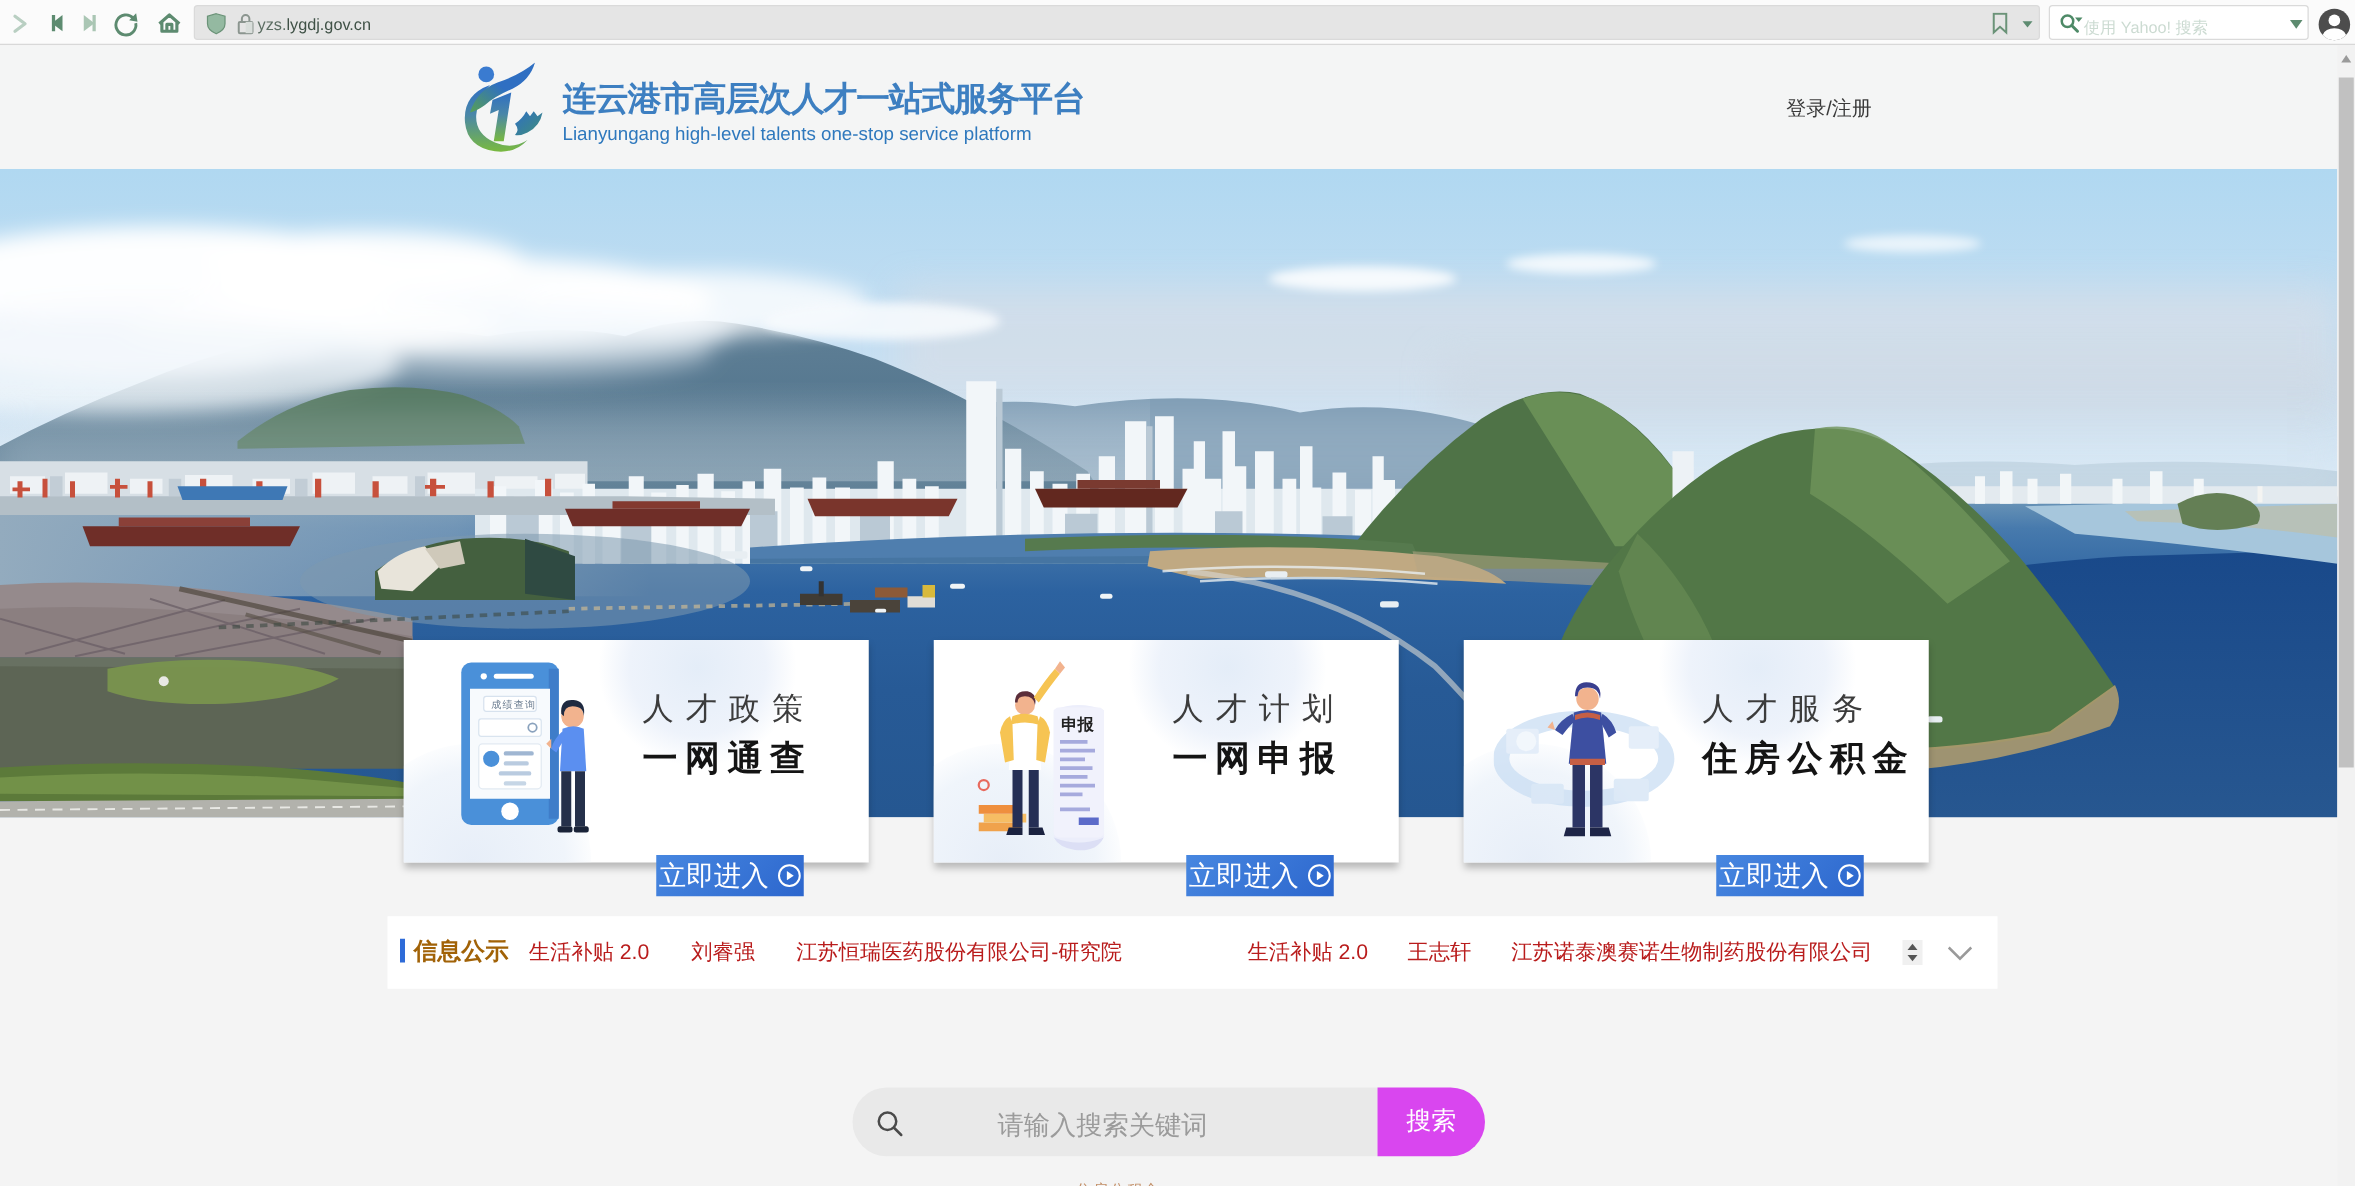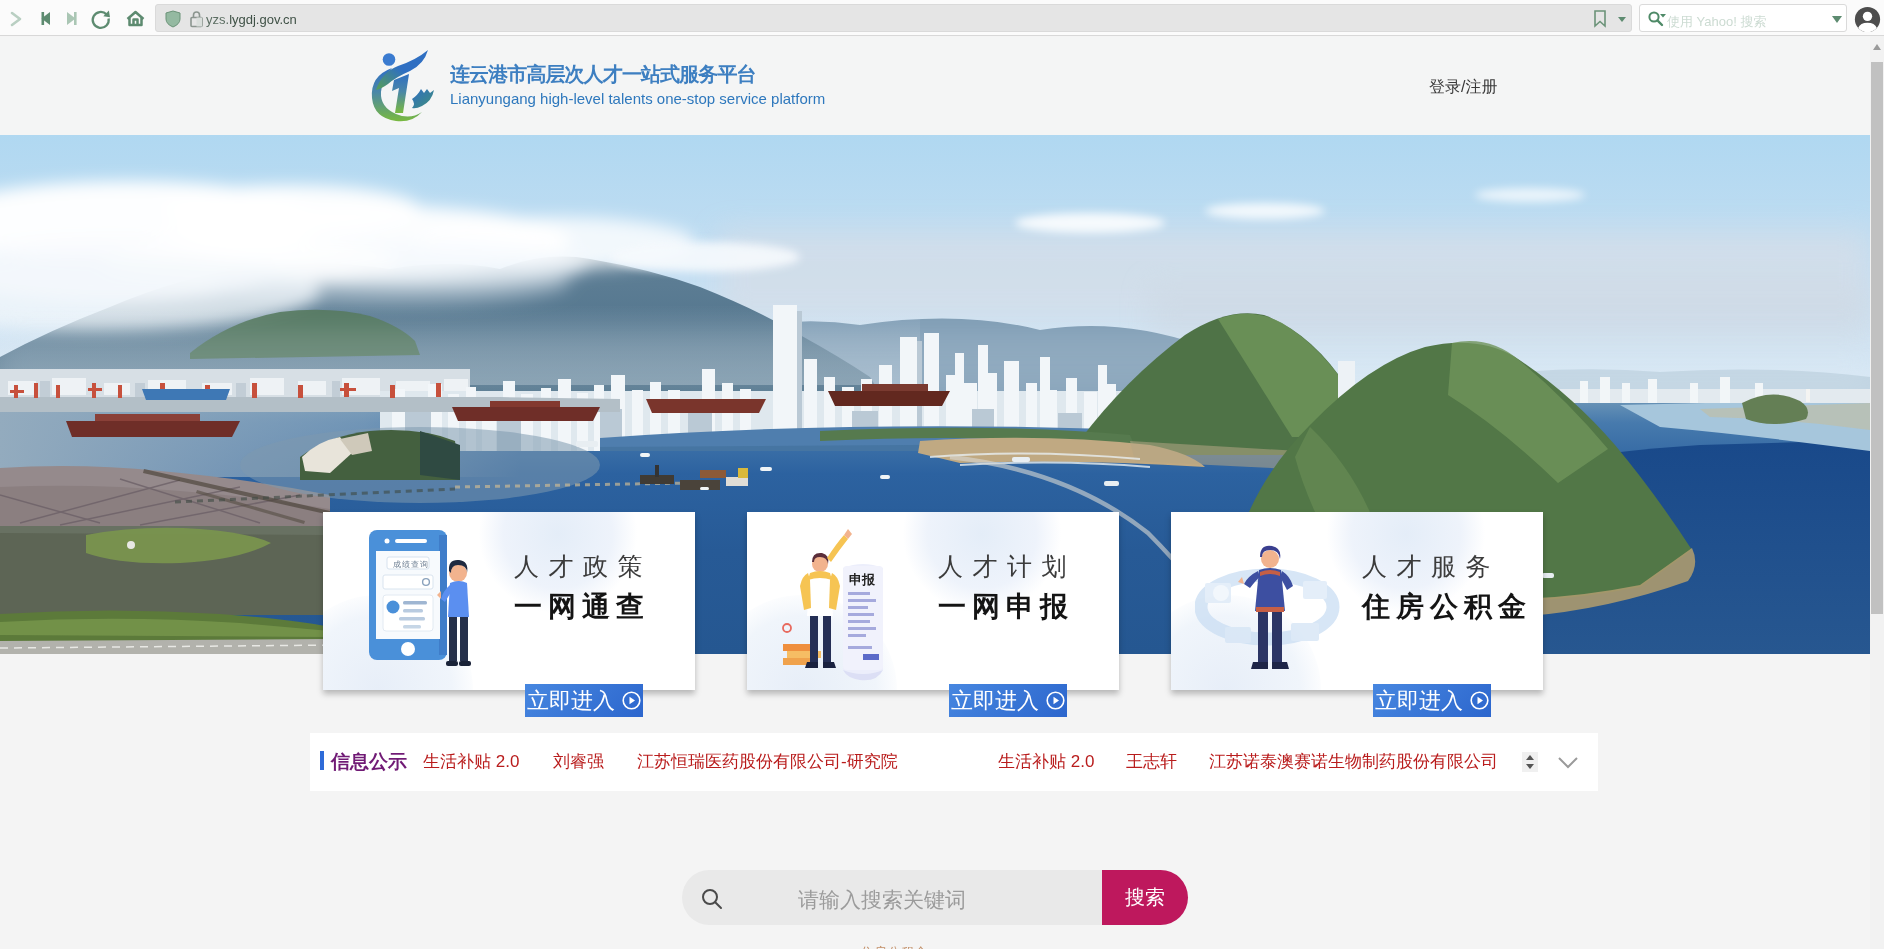"连云港市高层次人才一站式服务平台" #title { font-size: 20px -> 27px }
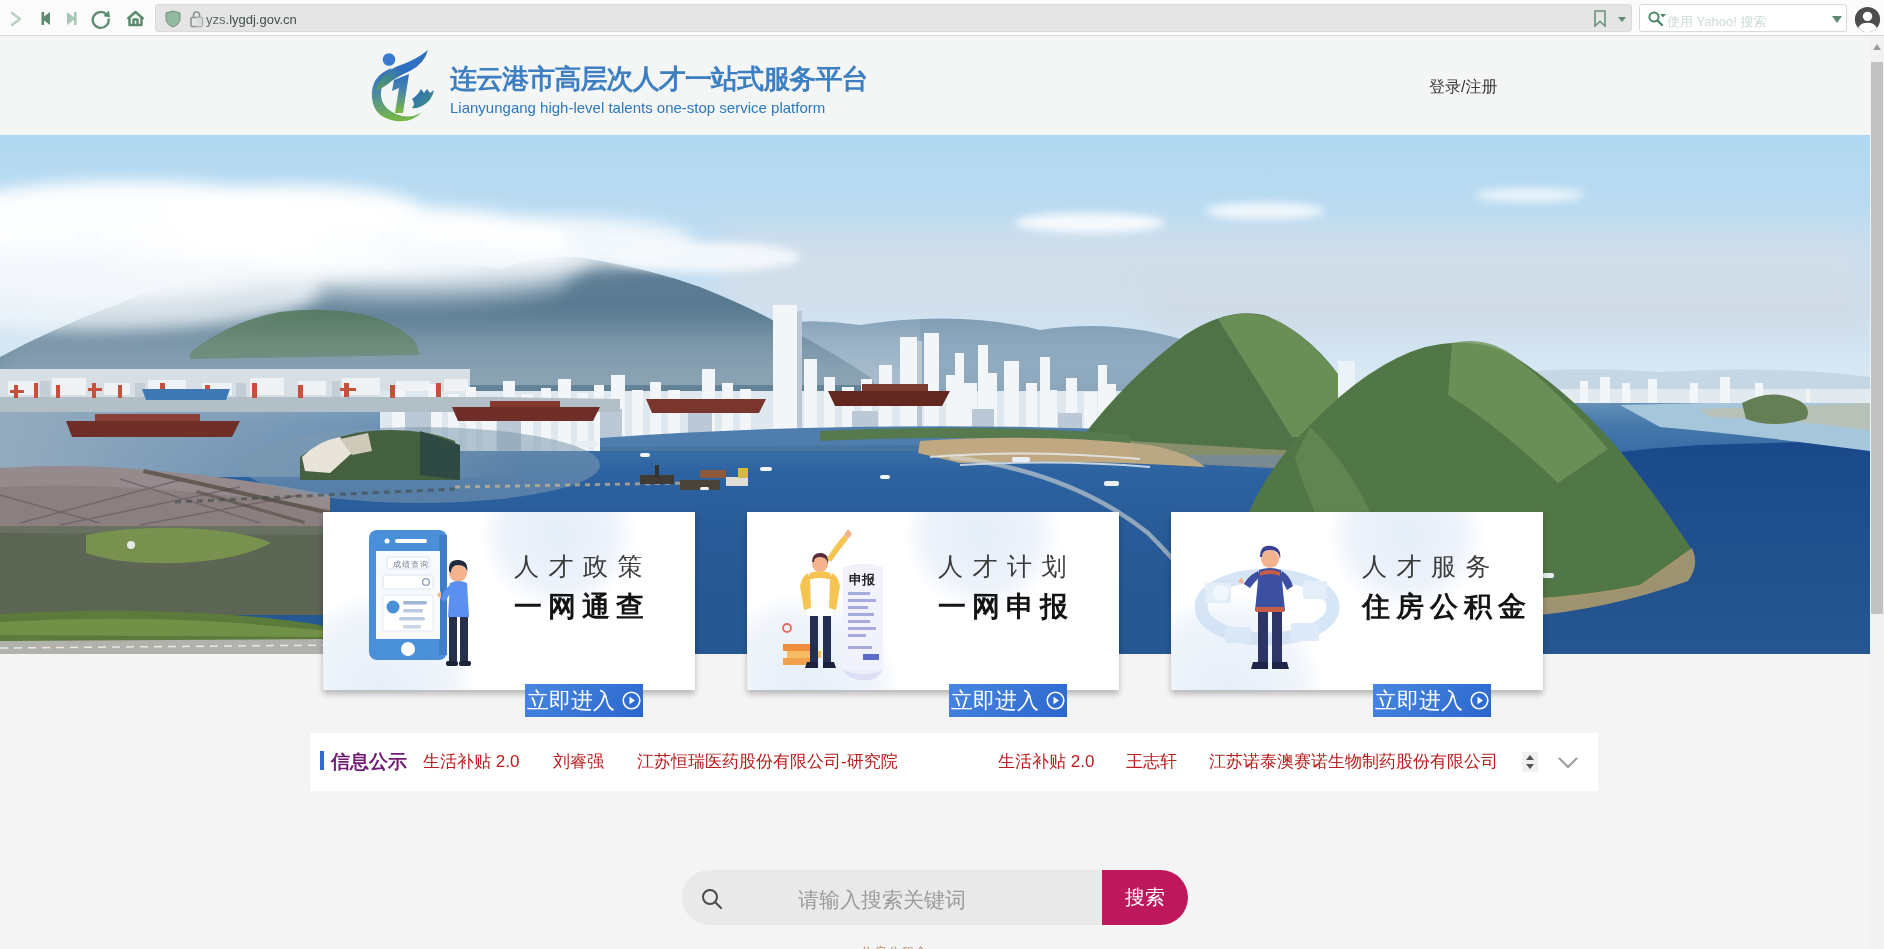"信息公示" div.ib { color: #701a75 -> #a16207 }
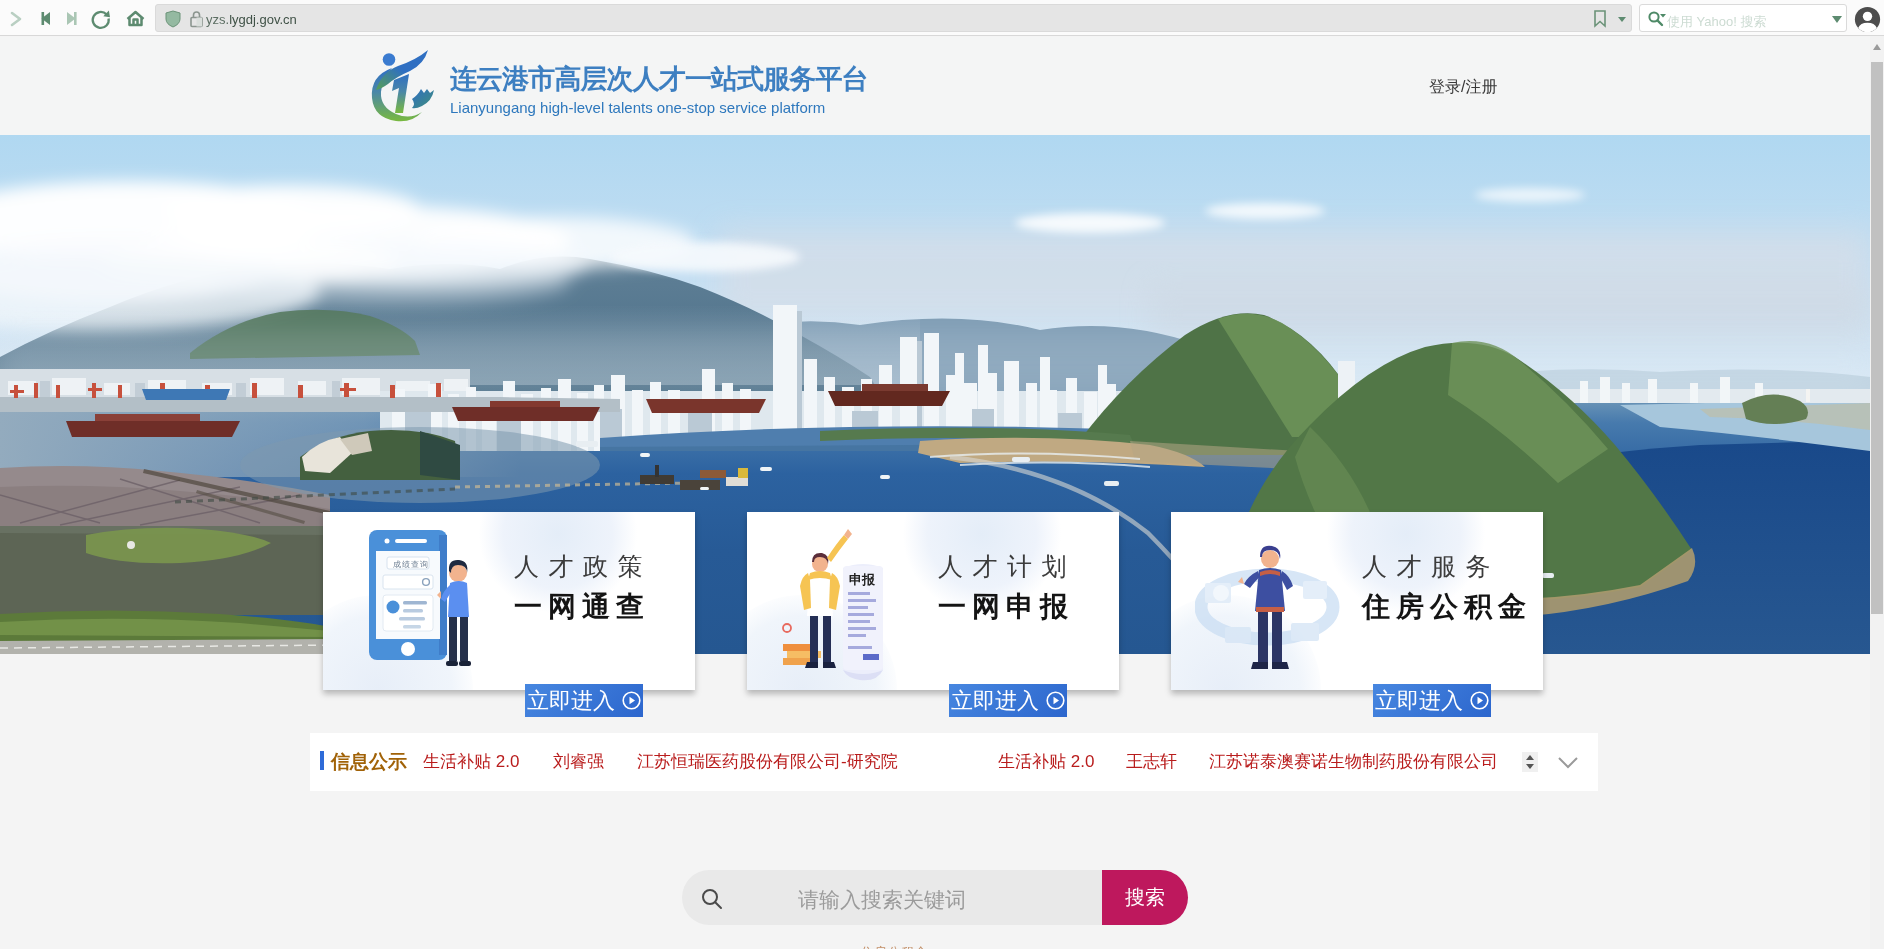"搜索" #searchbtn { background: #be185d -> #d946ef }
